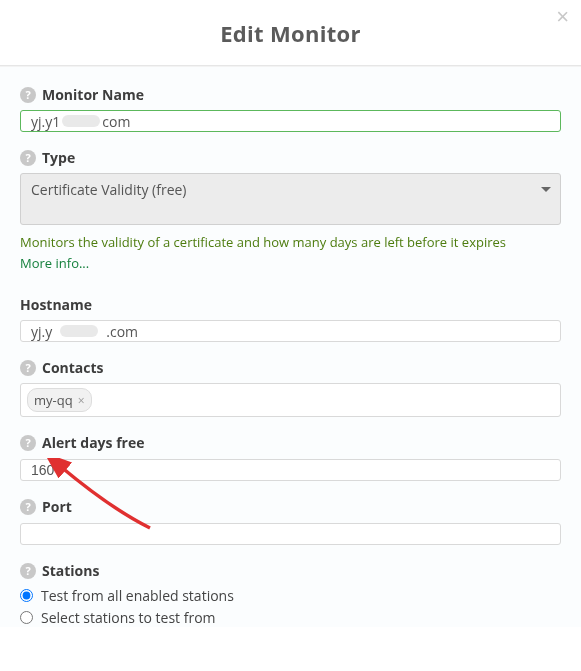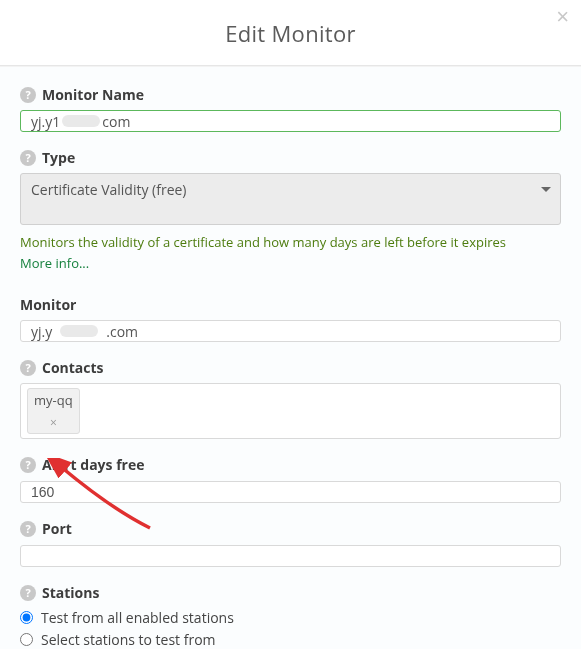"Edit Monitor" .modal-title { font-weight: 400 -> 700 }
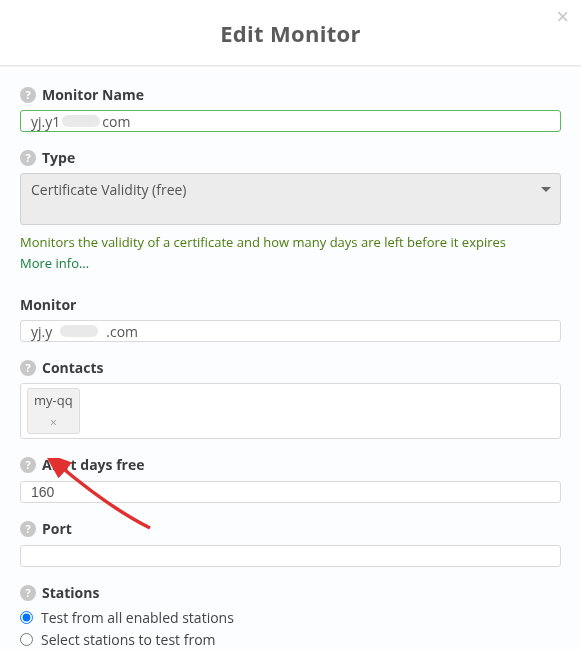"Monitor" span { text: Monitor -> Hostname }
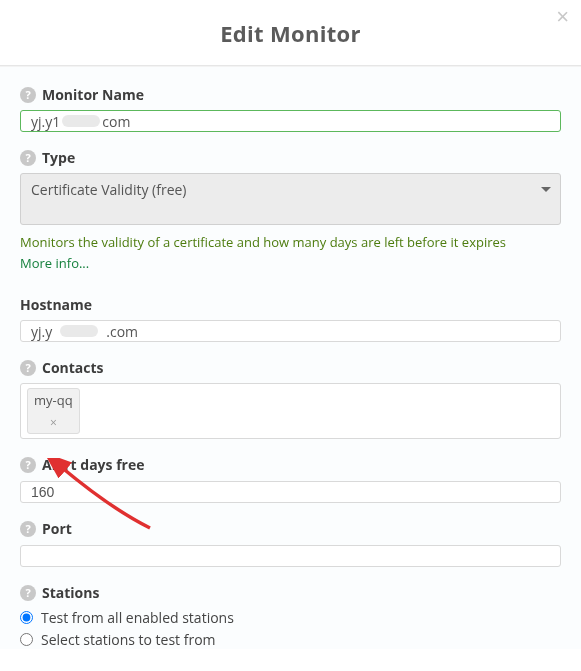"my-qq" .tag { border-radius: 3px -> 10px; flex-direction: column -> none }
